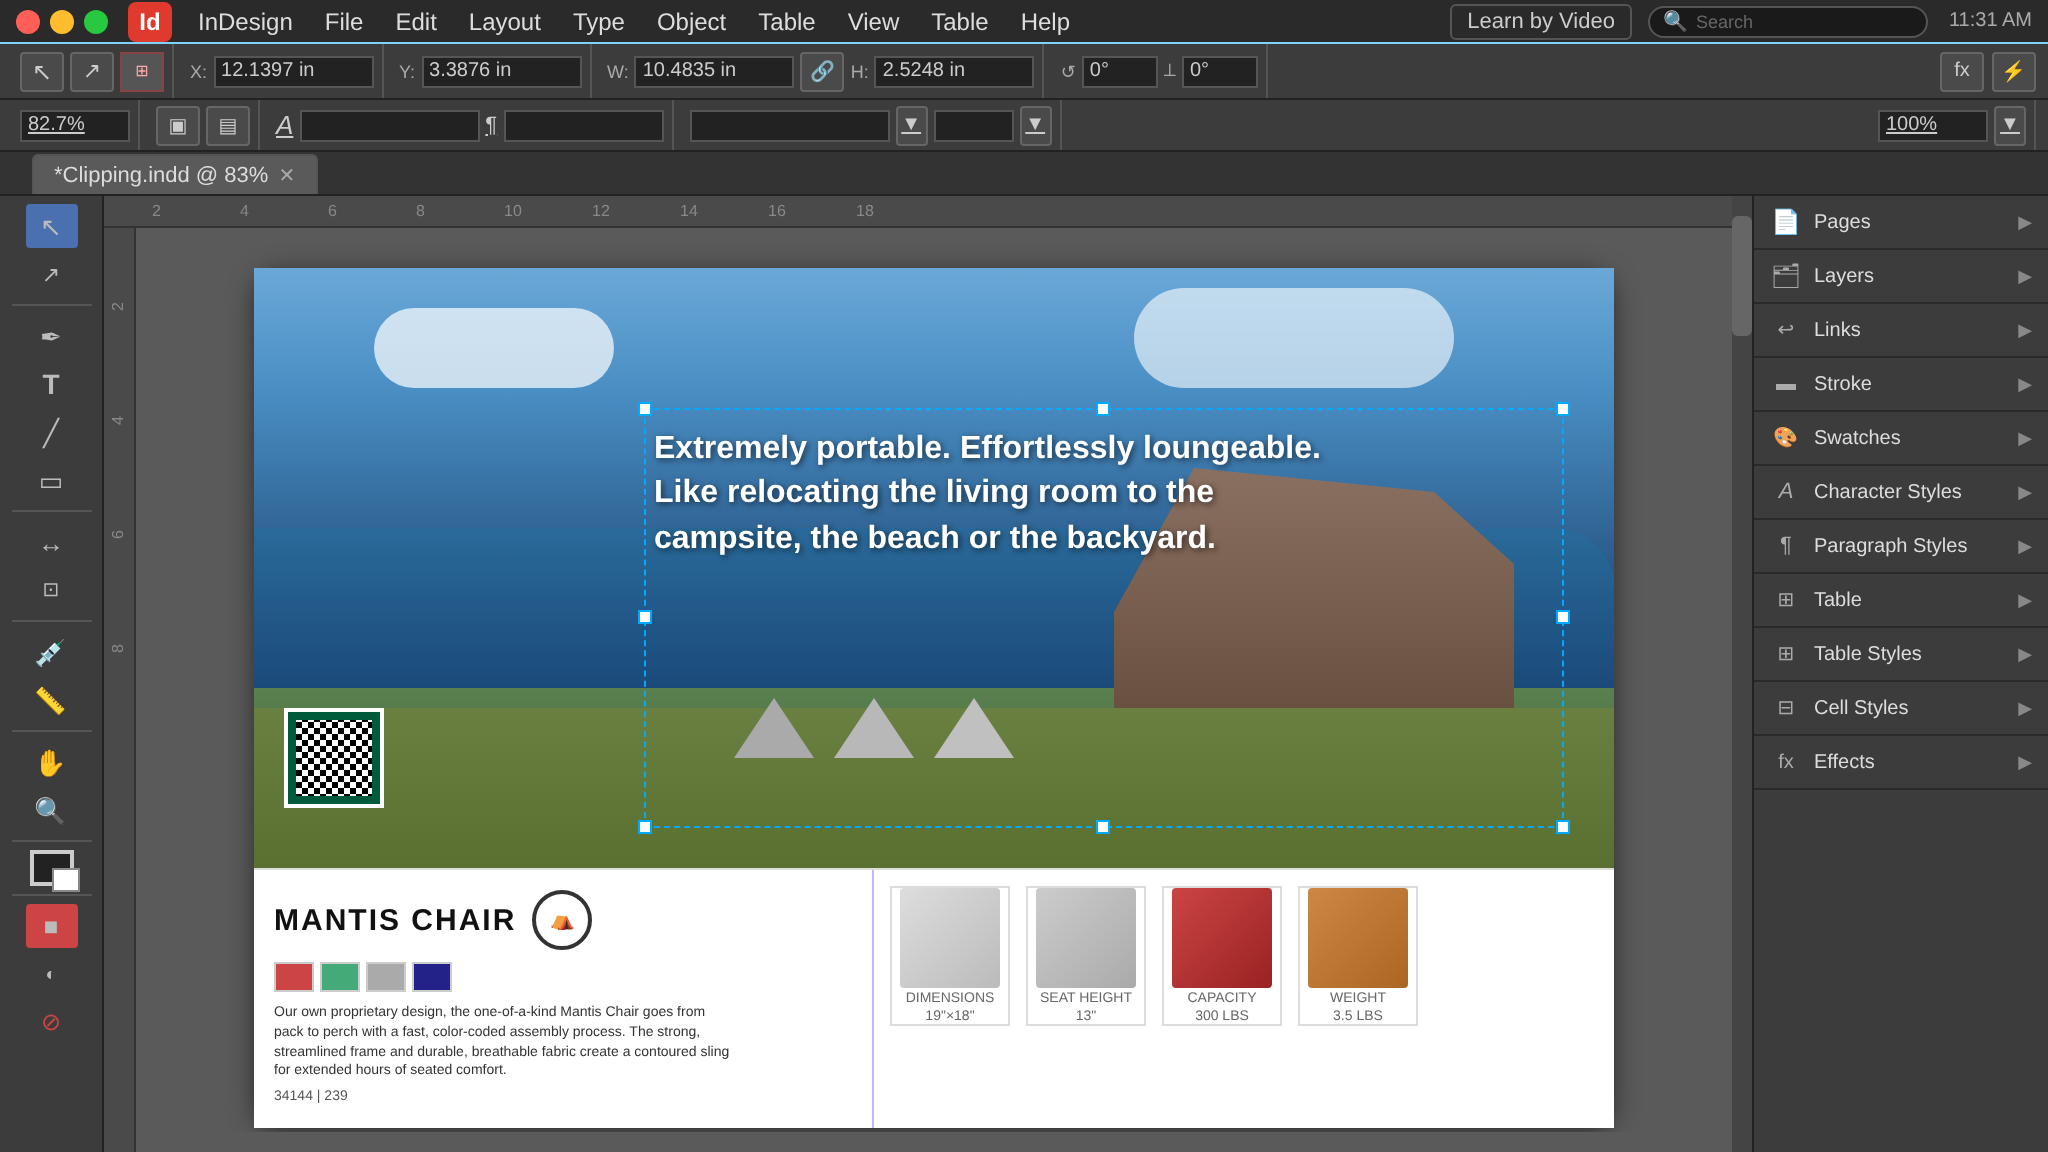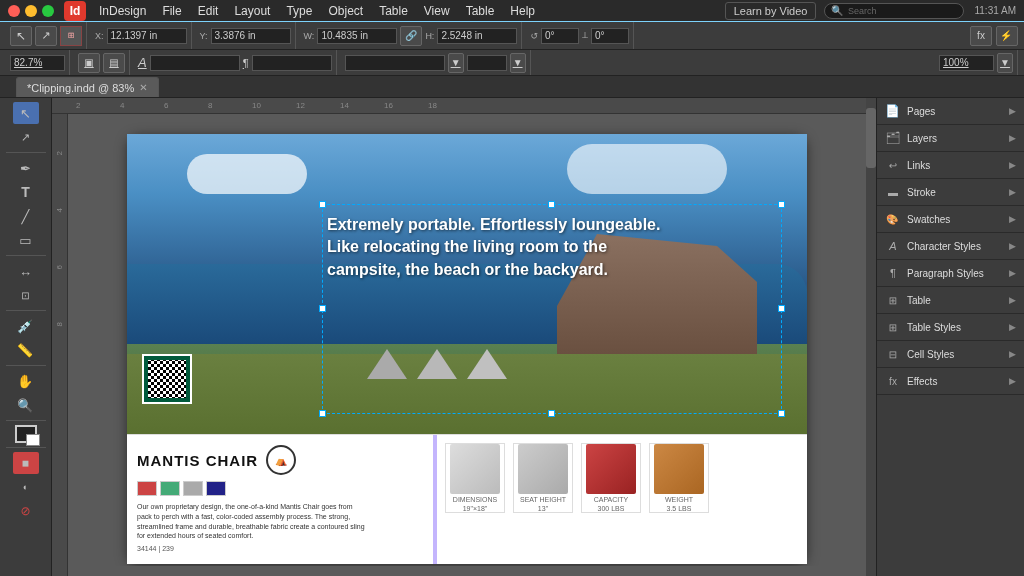"MANTIS CHAIR" .doc-left-panel { border-right: 4px solid #c4b5fd -> 1px solid #c4b5fd }
